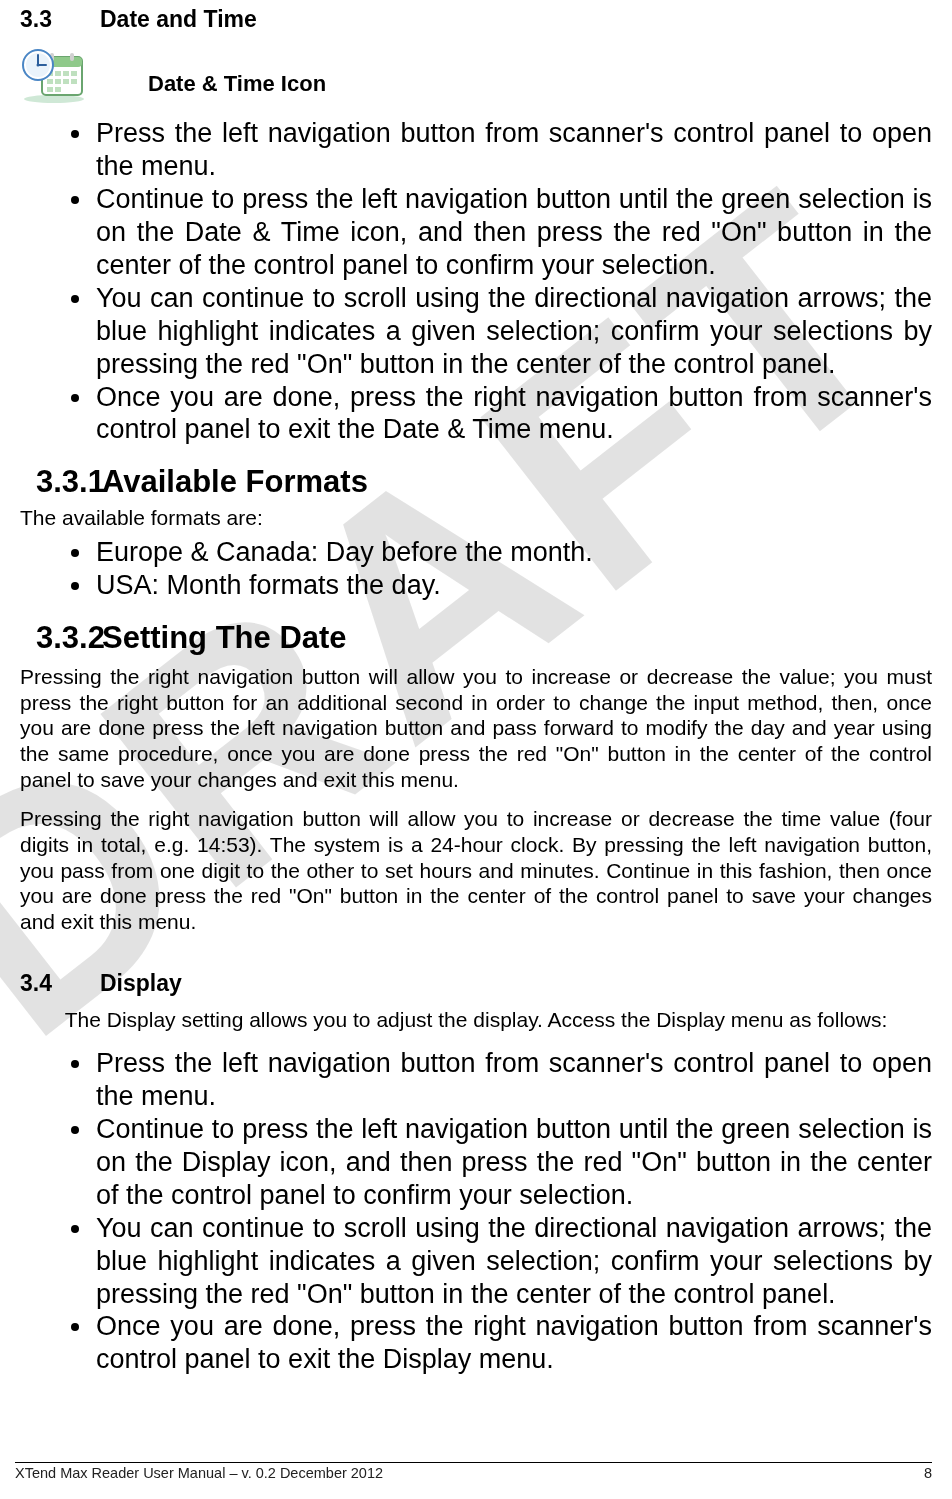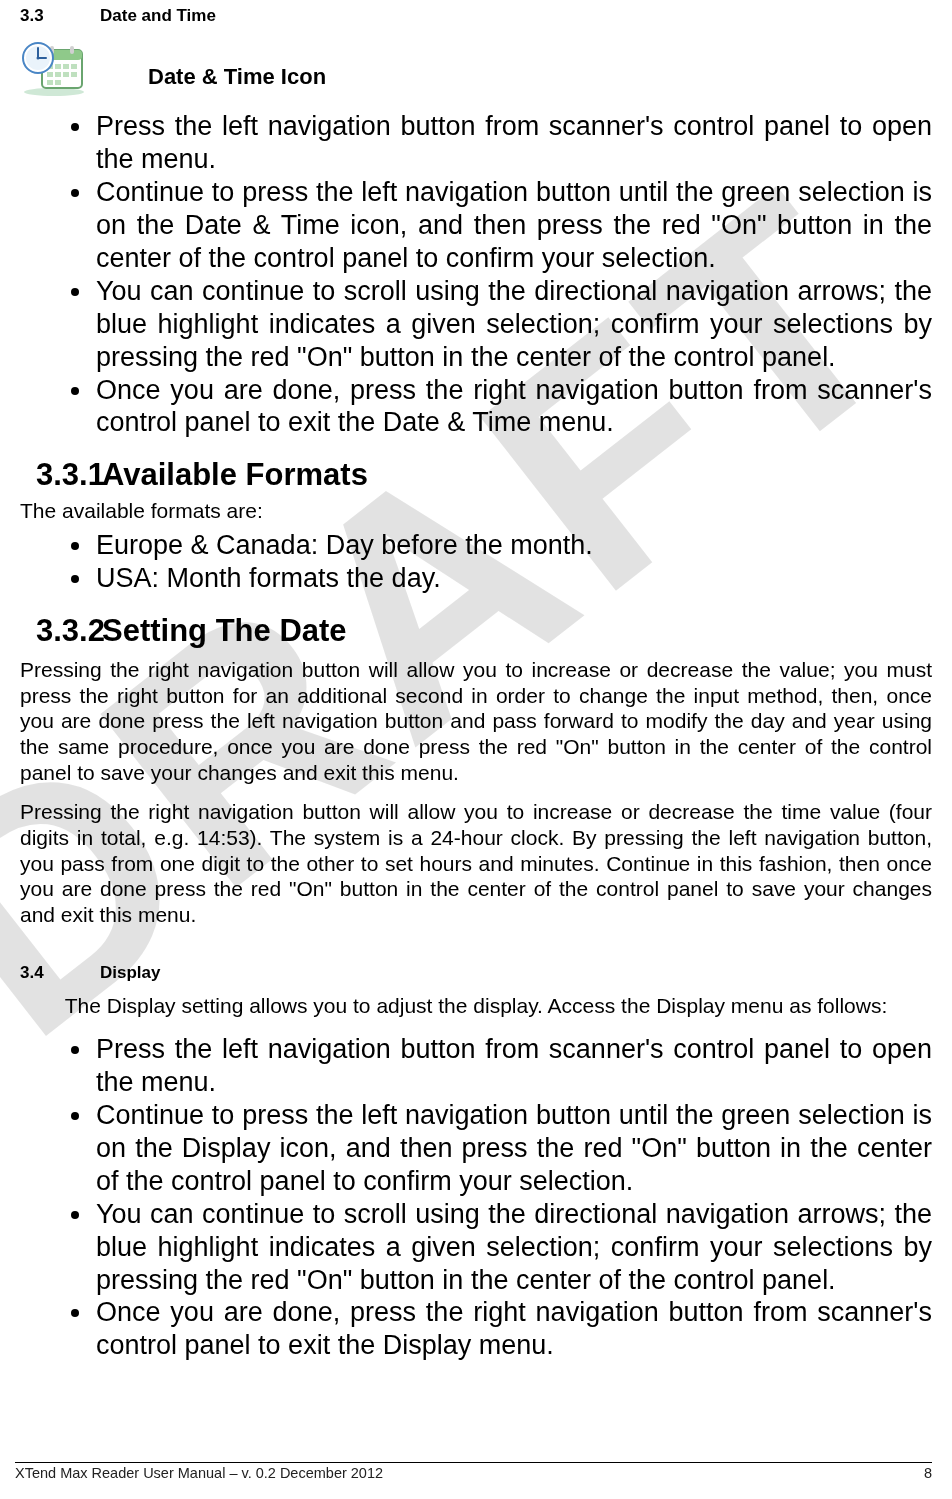"3.3 Date and Time" .h2 { font-size: 17px -> 23px }
